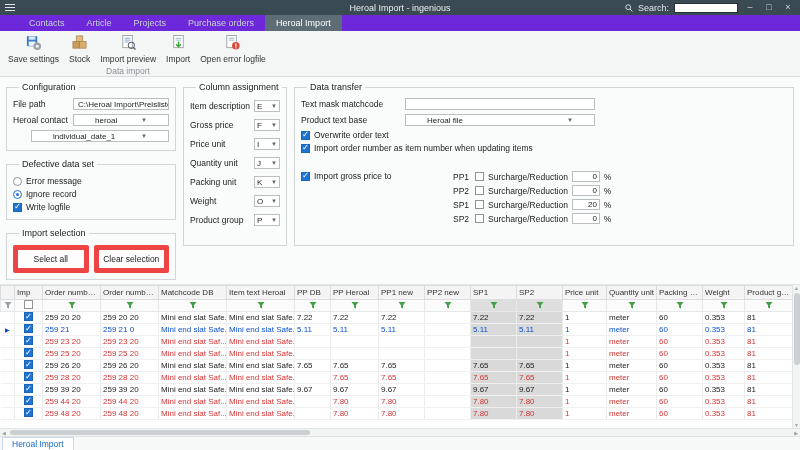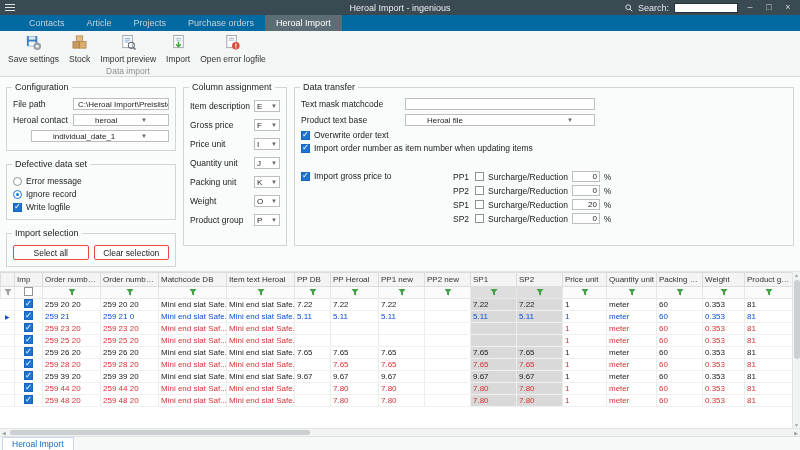"Contacts" .tabbar { background: #0369a1 -> #6d28d9 }
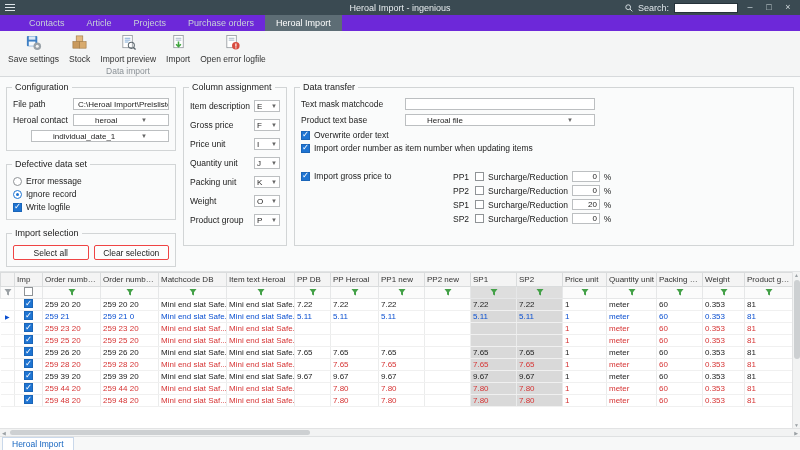"Configuration" .gtitle { left: 5px -> 12px }
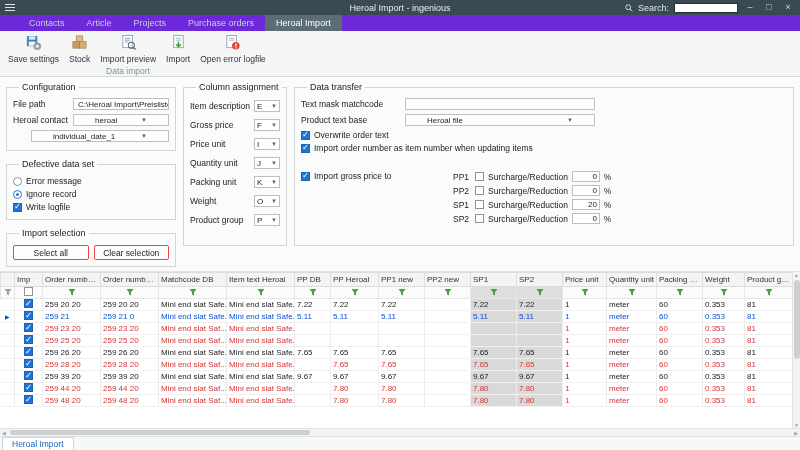"Select all" .btn { border: 1px solid #ef4444 -> 5px solid #ef4444; height: 15px -> 28px }
